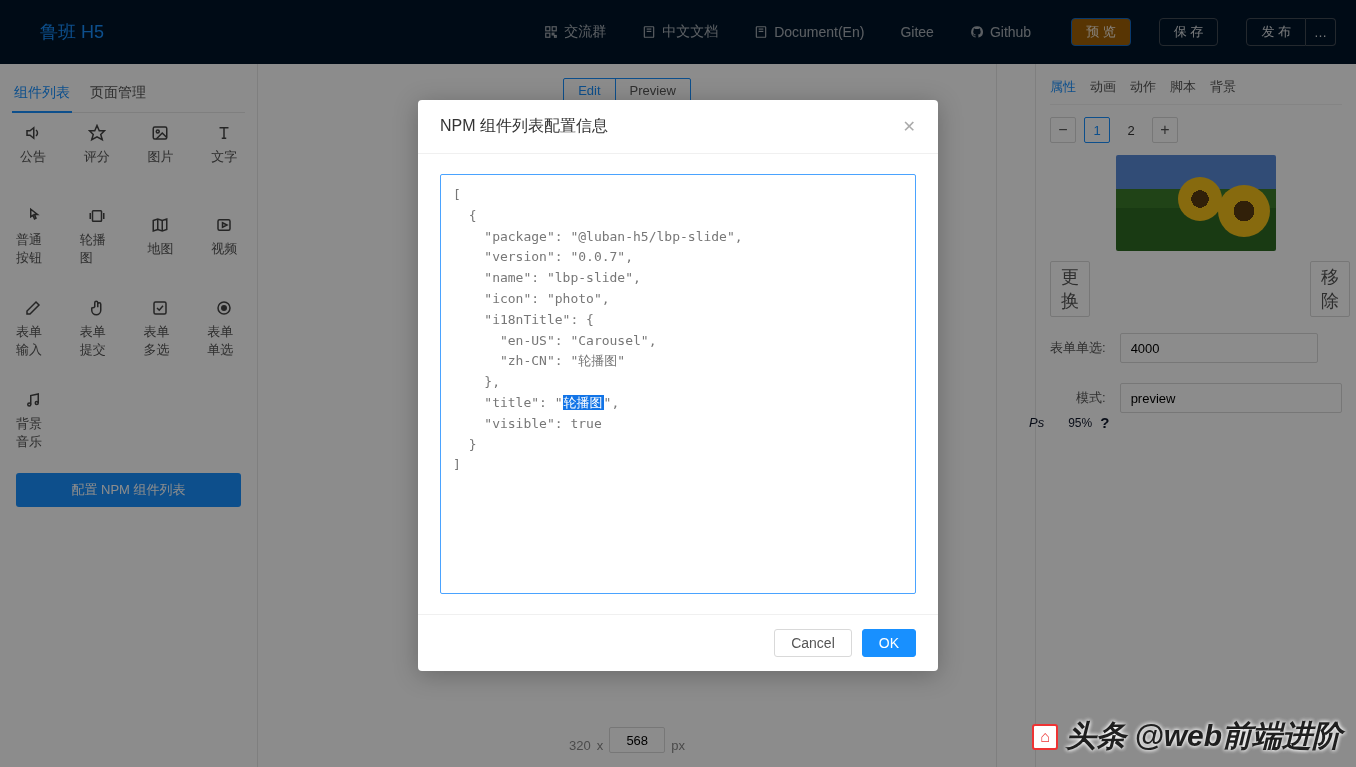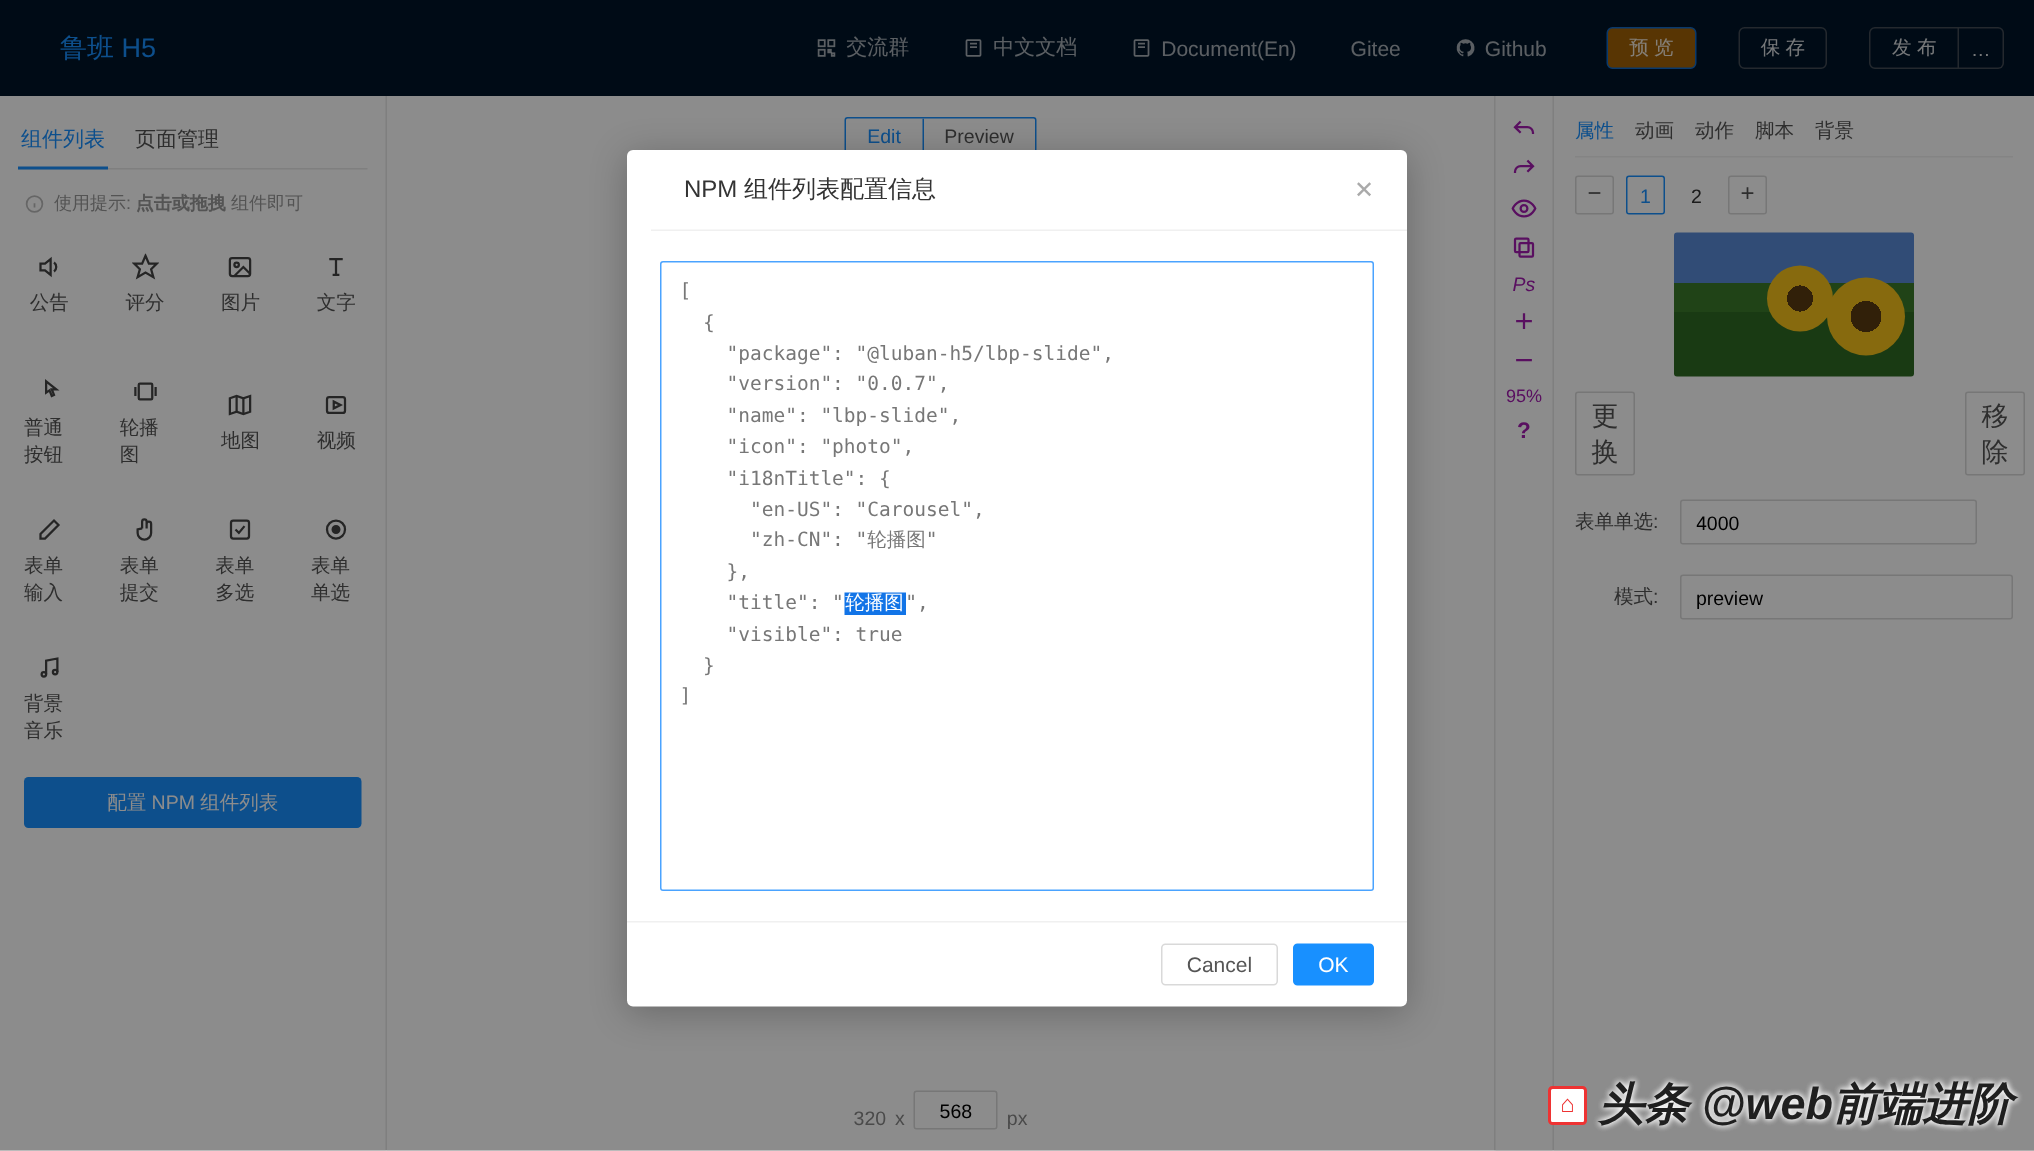"使用提示: 点击或拖拽 组件即可" div.hint { html: <div> <svg> <circle></circle> <line></line> <line></line> </svg> <span><span>使用提示: </span><b>点击或拖拽</b><span> 组件即可</span></span> </div> -> none }
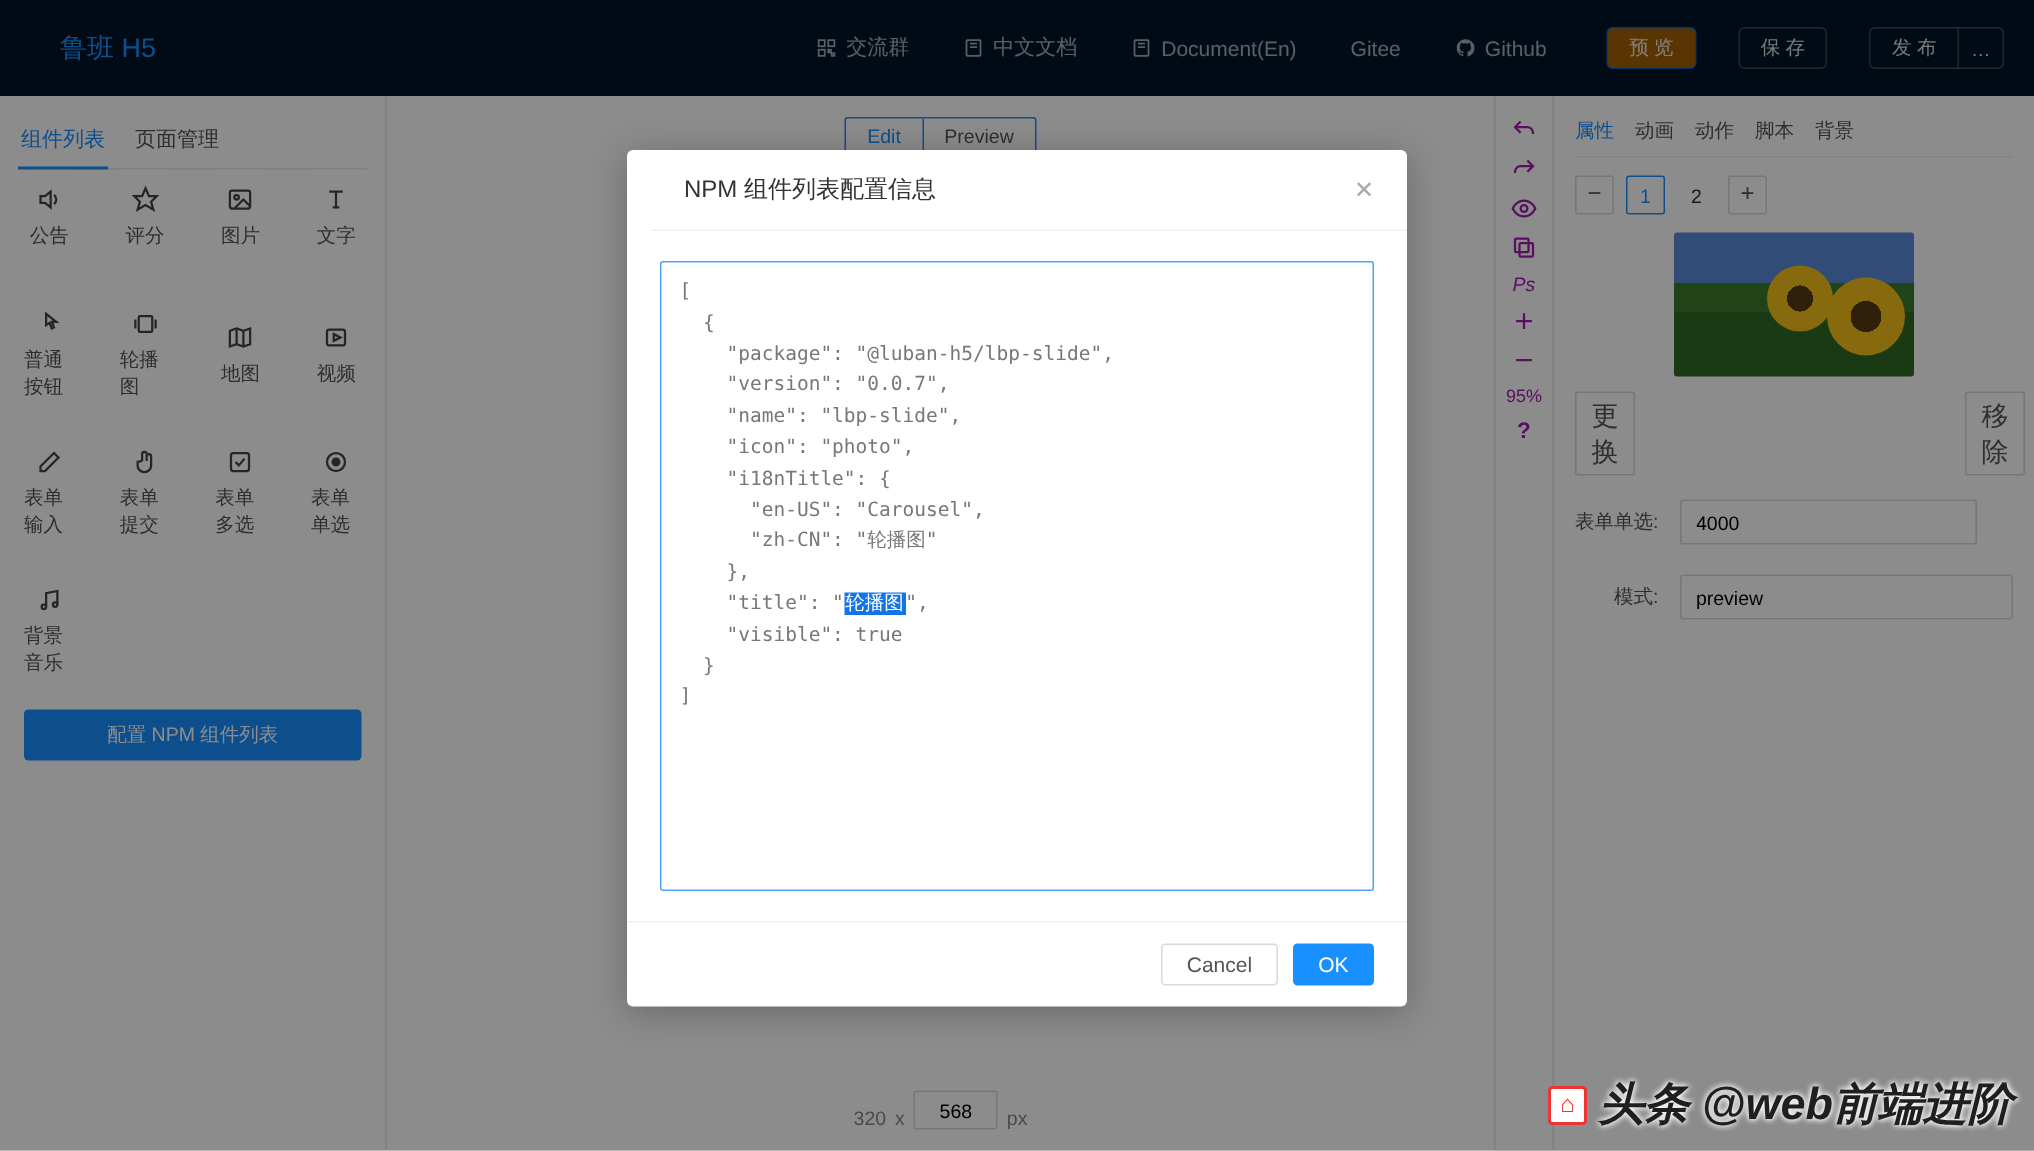"NPM 组件列表配置信息" .modal-head { margin-left: 16px -> none }
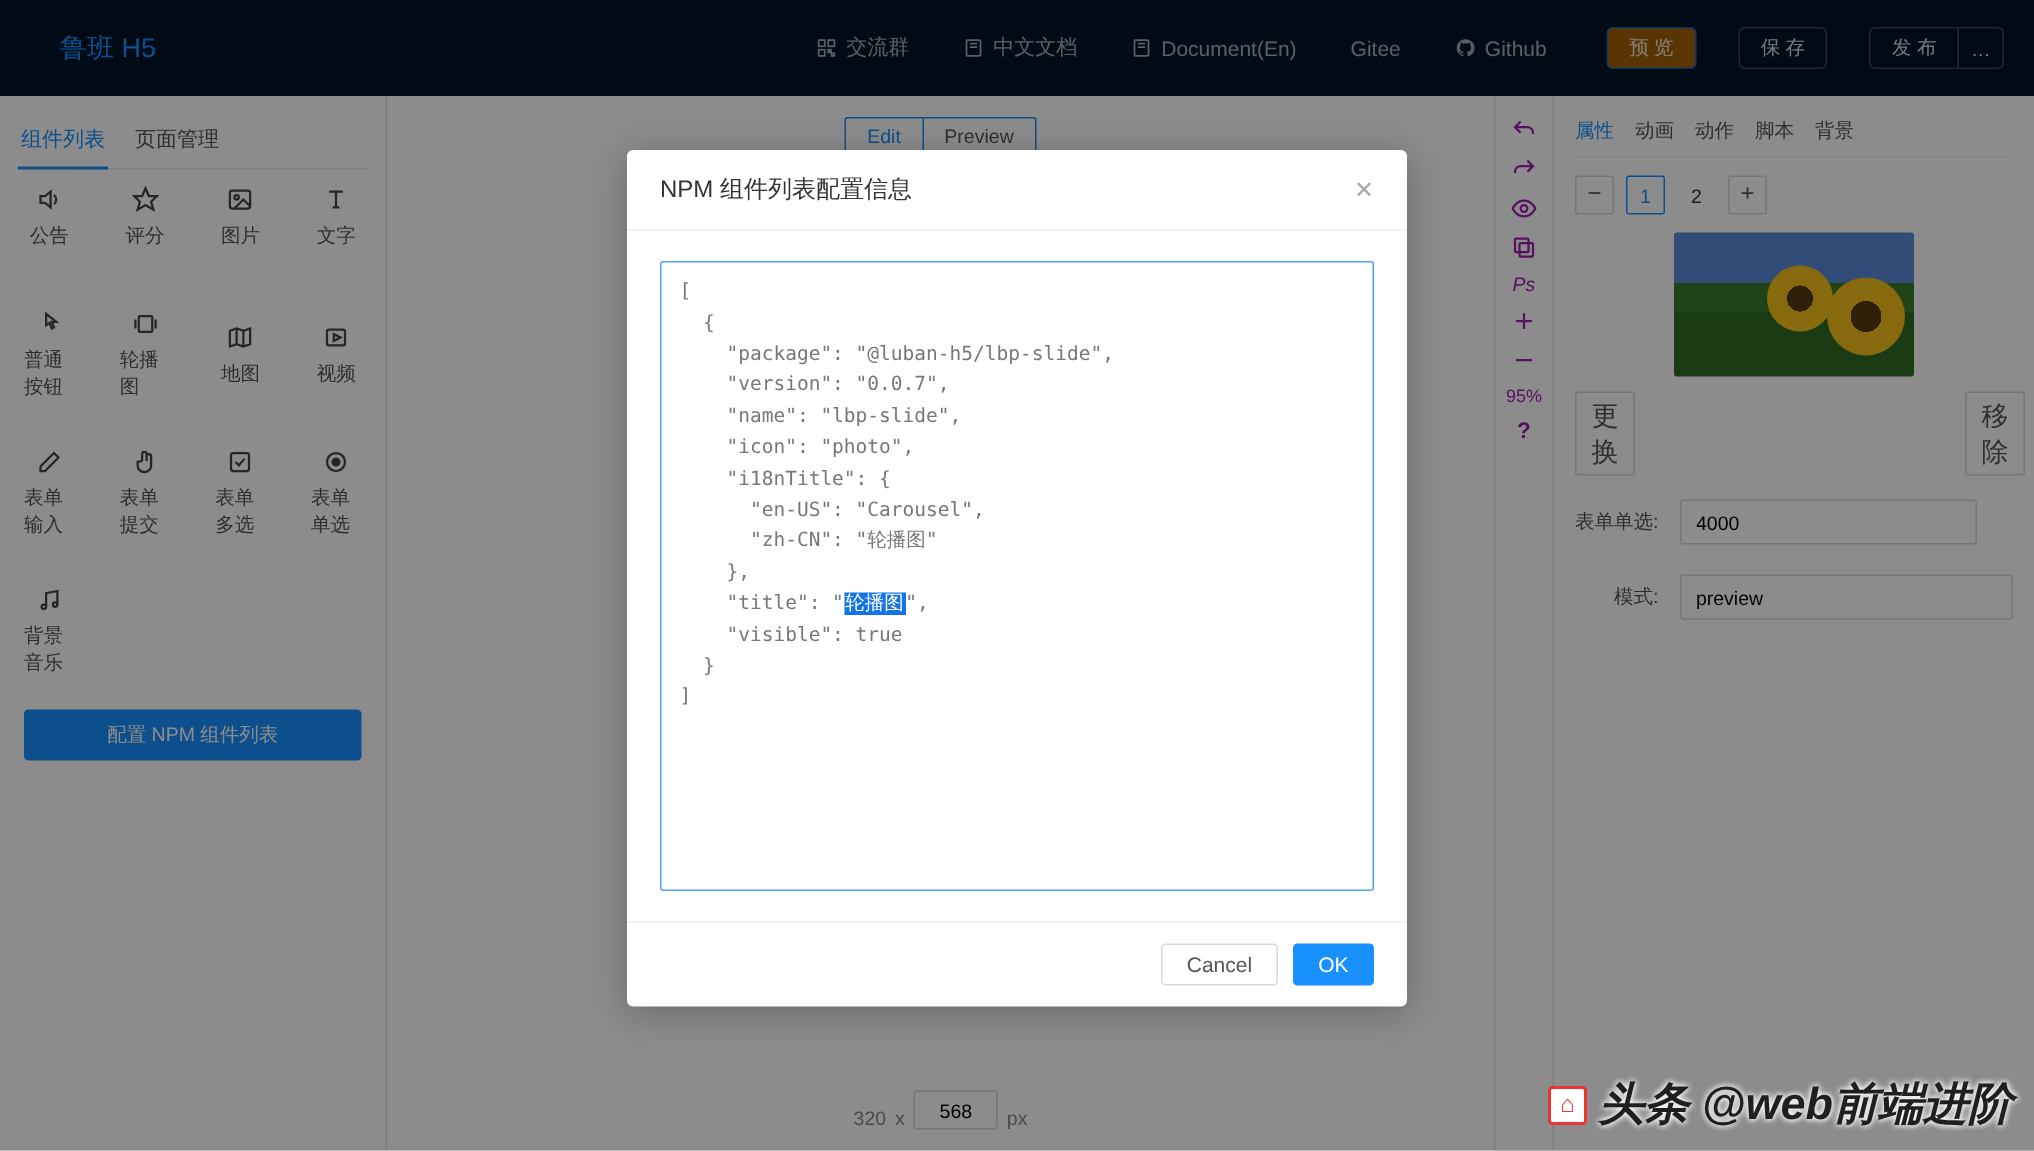"Ps" .rstrip { color: #a21caf -> #0f172a; flex-direction: column -> row }
